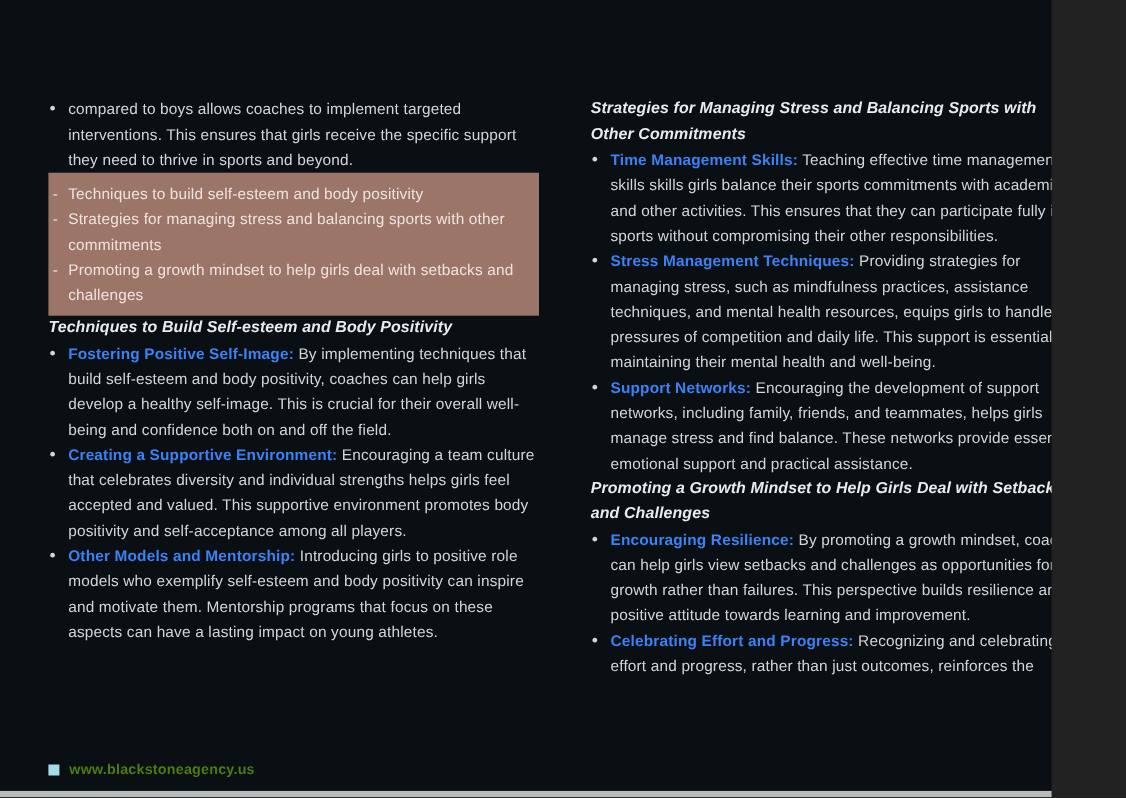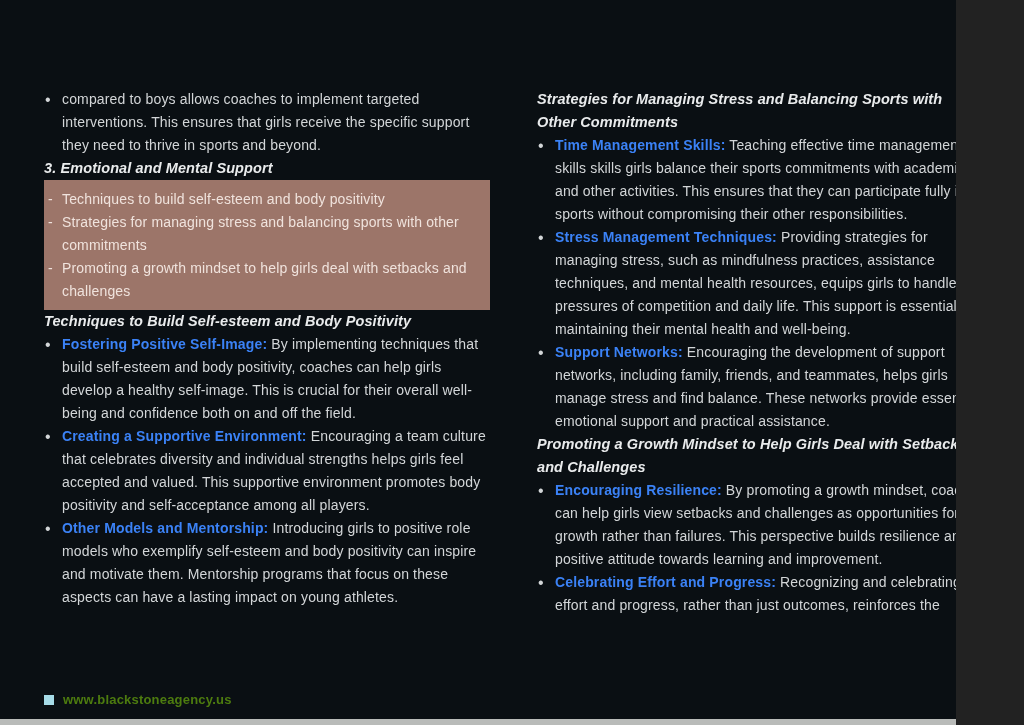"3. Emotional and Mental Support" h3.head { html: <h3>3. Emotional and Mental Support</h3> -> none }
